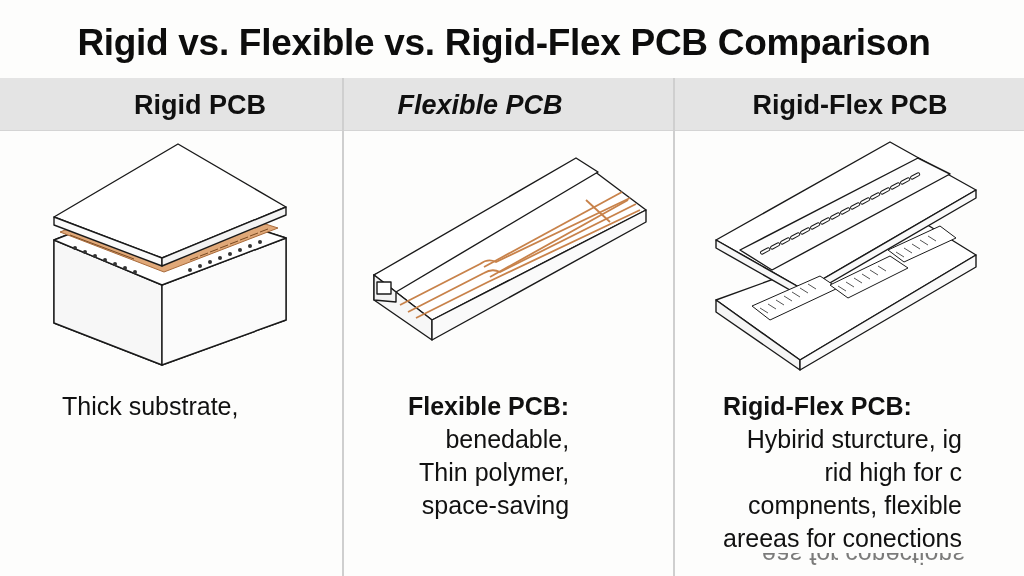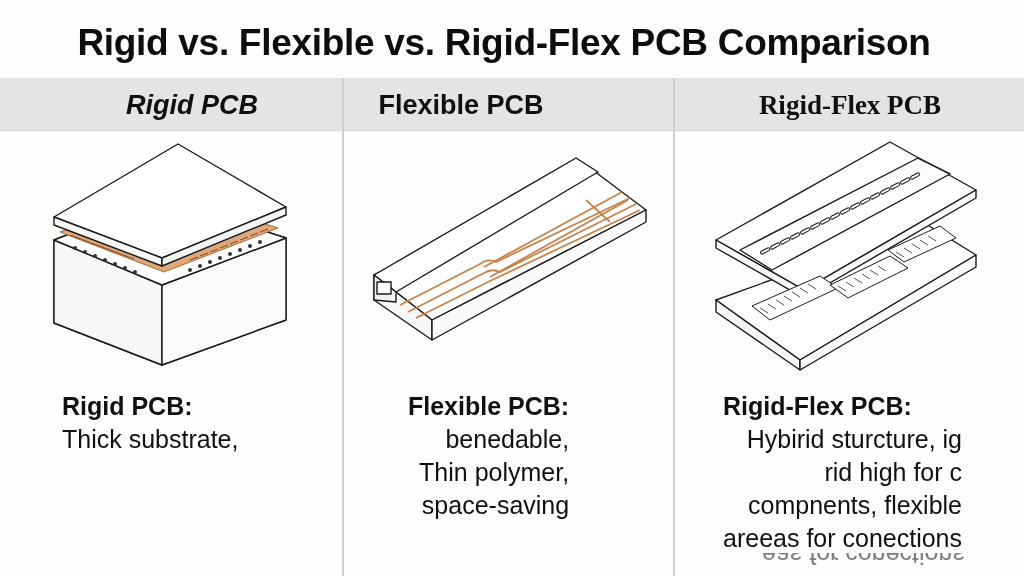"Rigid PCB" div.col-head { font-style: italic -> none; left: 4px -> 12px }
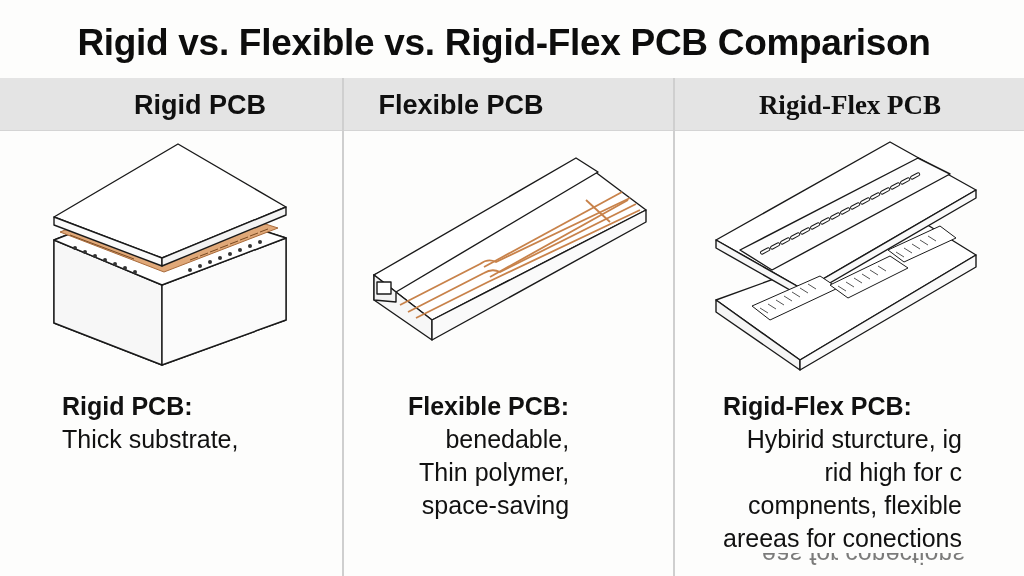"Flexible PCB" div.col-head { font-style: none -> italic; left: 326px -> 345px }
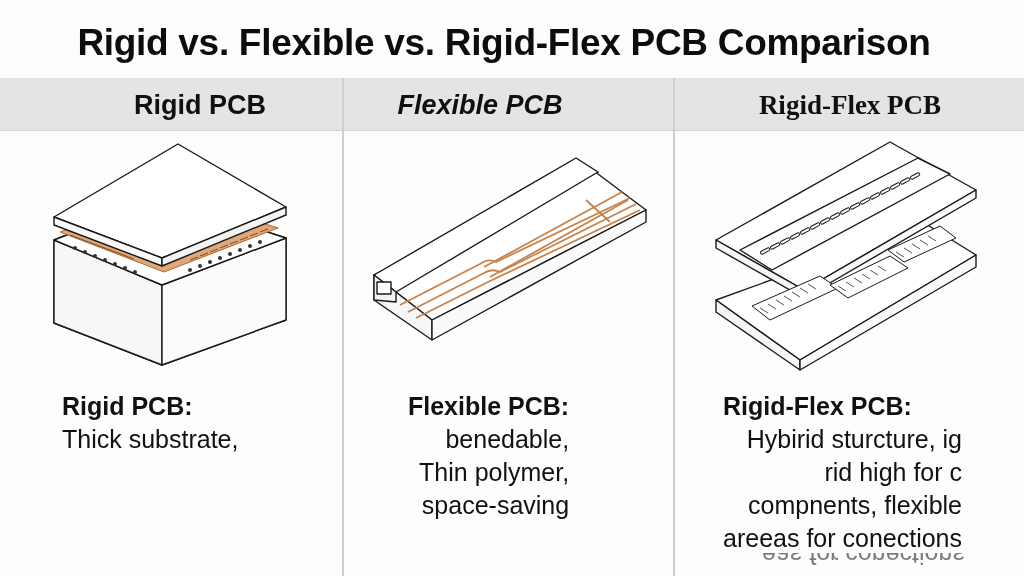"Rigid-Flex PCB" div.col-head { font-family: Liberation Serif, serif -> none }
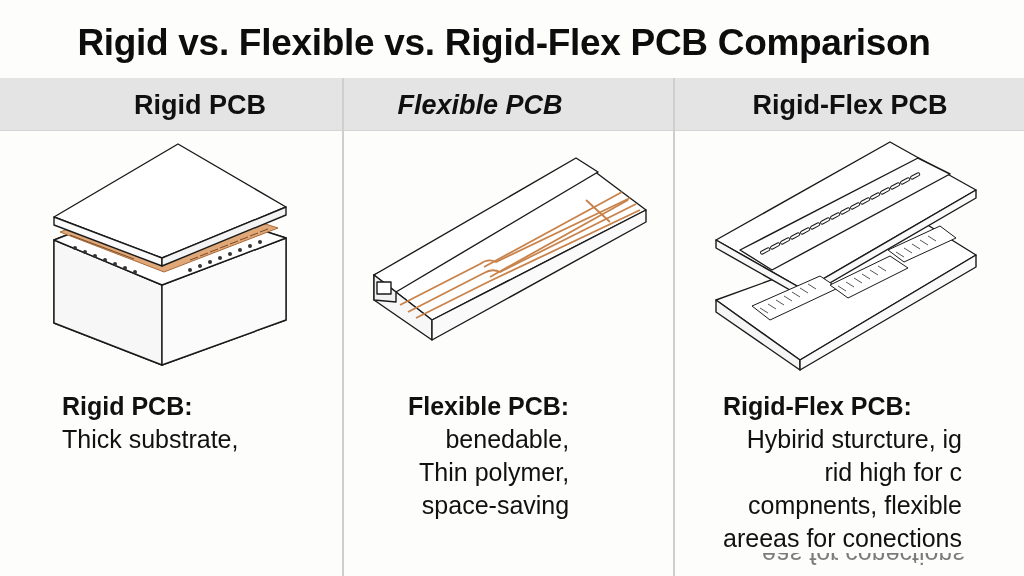"Rigid PCB:" span.label { html: <span>Rigid PCB:</span> -> none }
